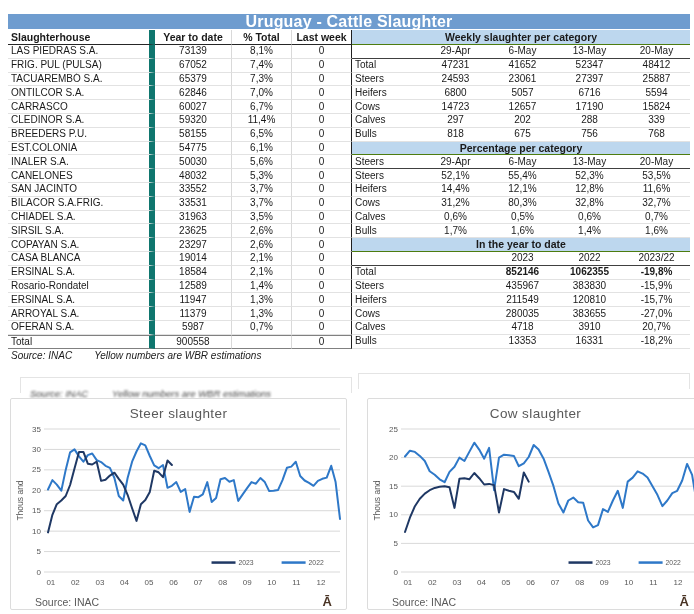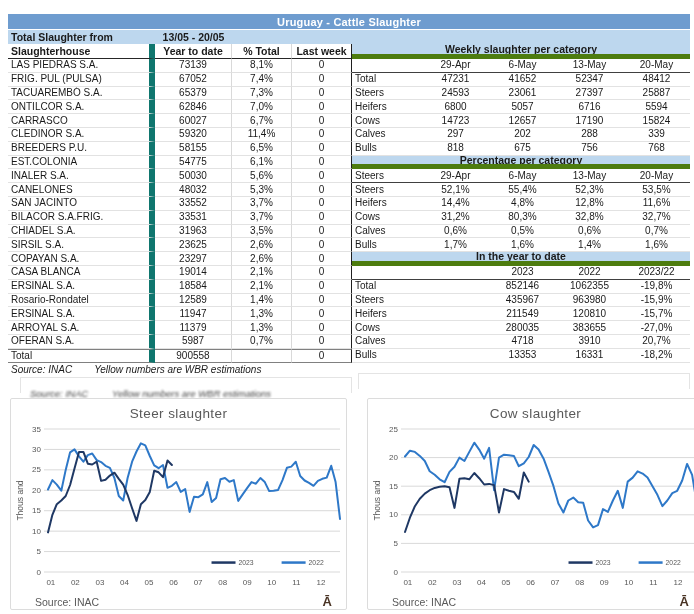"Uruguay - Cattle Slaughter" .title-bar { font-size: 11px -> 16px }
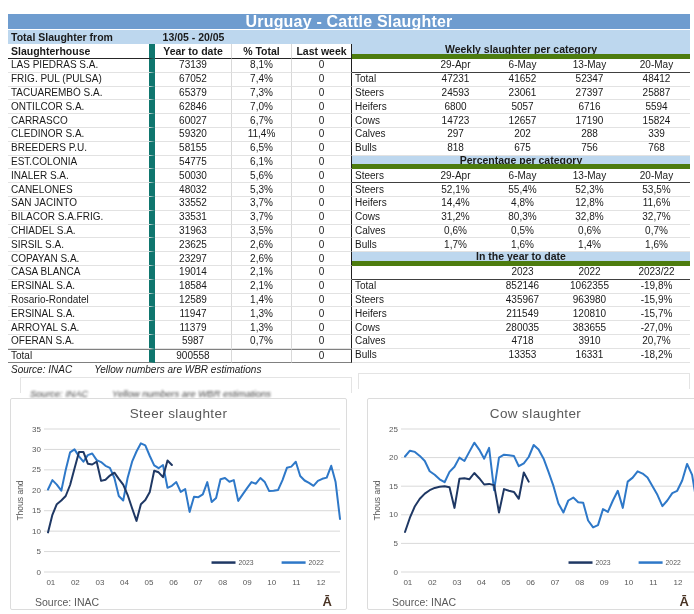"Total Slaughter from" div.period-row { html: <div> <span>Total Slaughter from</span> <span>13/05 - 20/05</span> <span></span> </div> -> none }
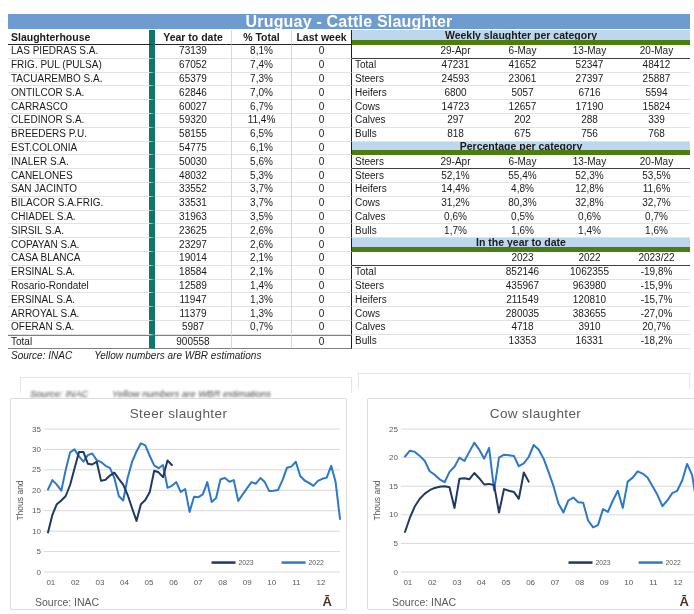"Weekly slaughter per category" .rtitle { border-bottom: 5px solid #4d7c0f -> 1px solid #4d7c0f }
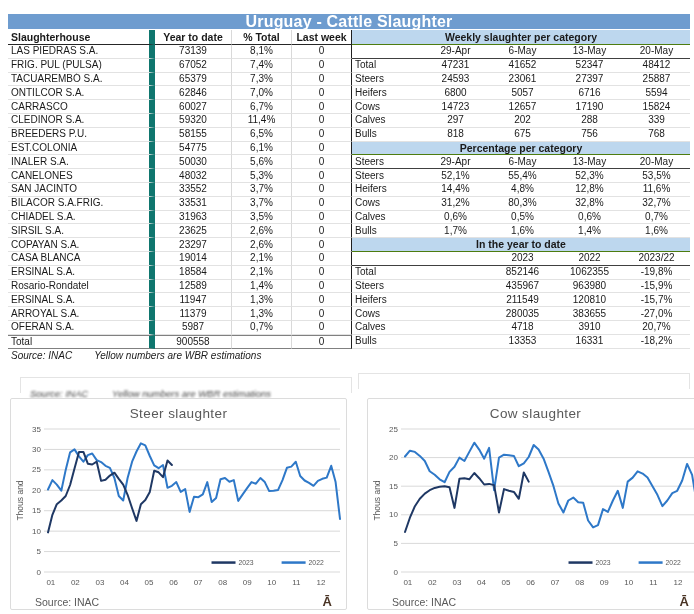"4,8%" div.cell { text: 4,8% -> 12,1% }
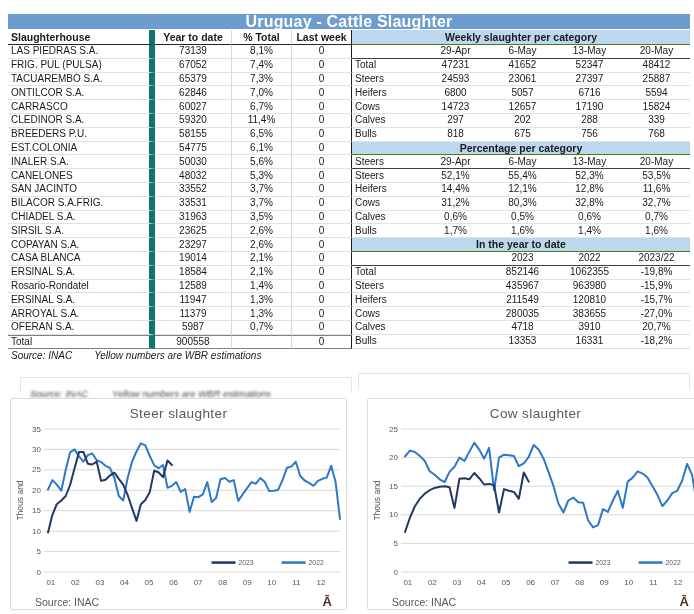"852146" .b { font-weight: normal -> bold }
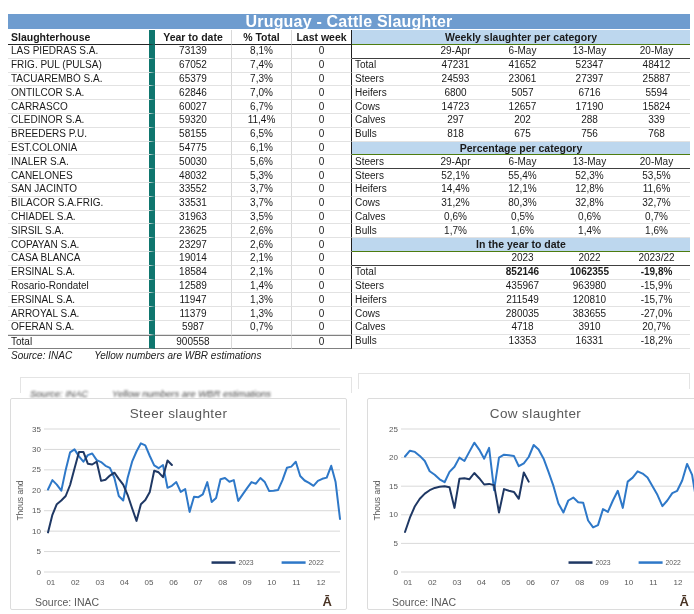"963980" div.cell { text: 963980 -> 383830 }
